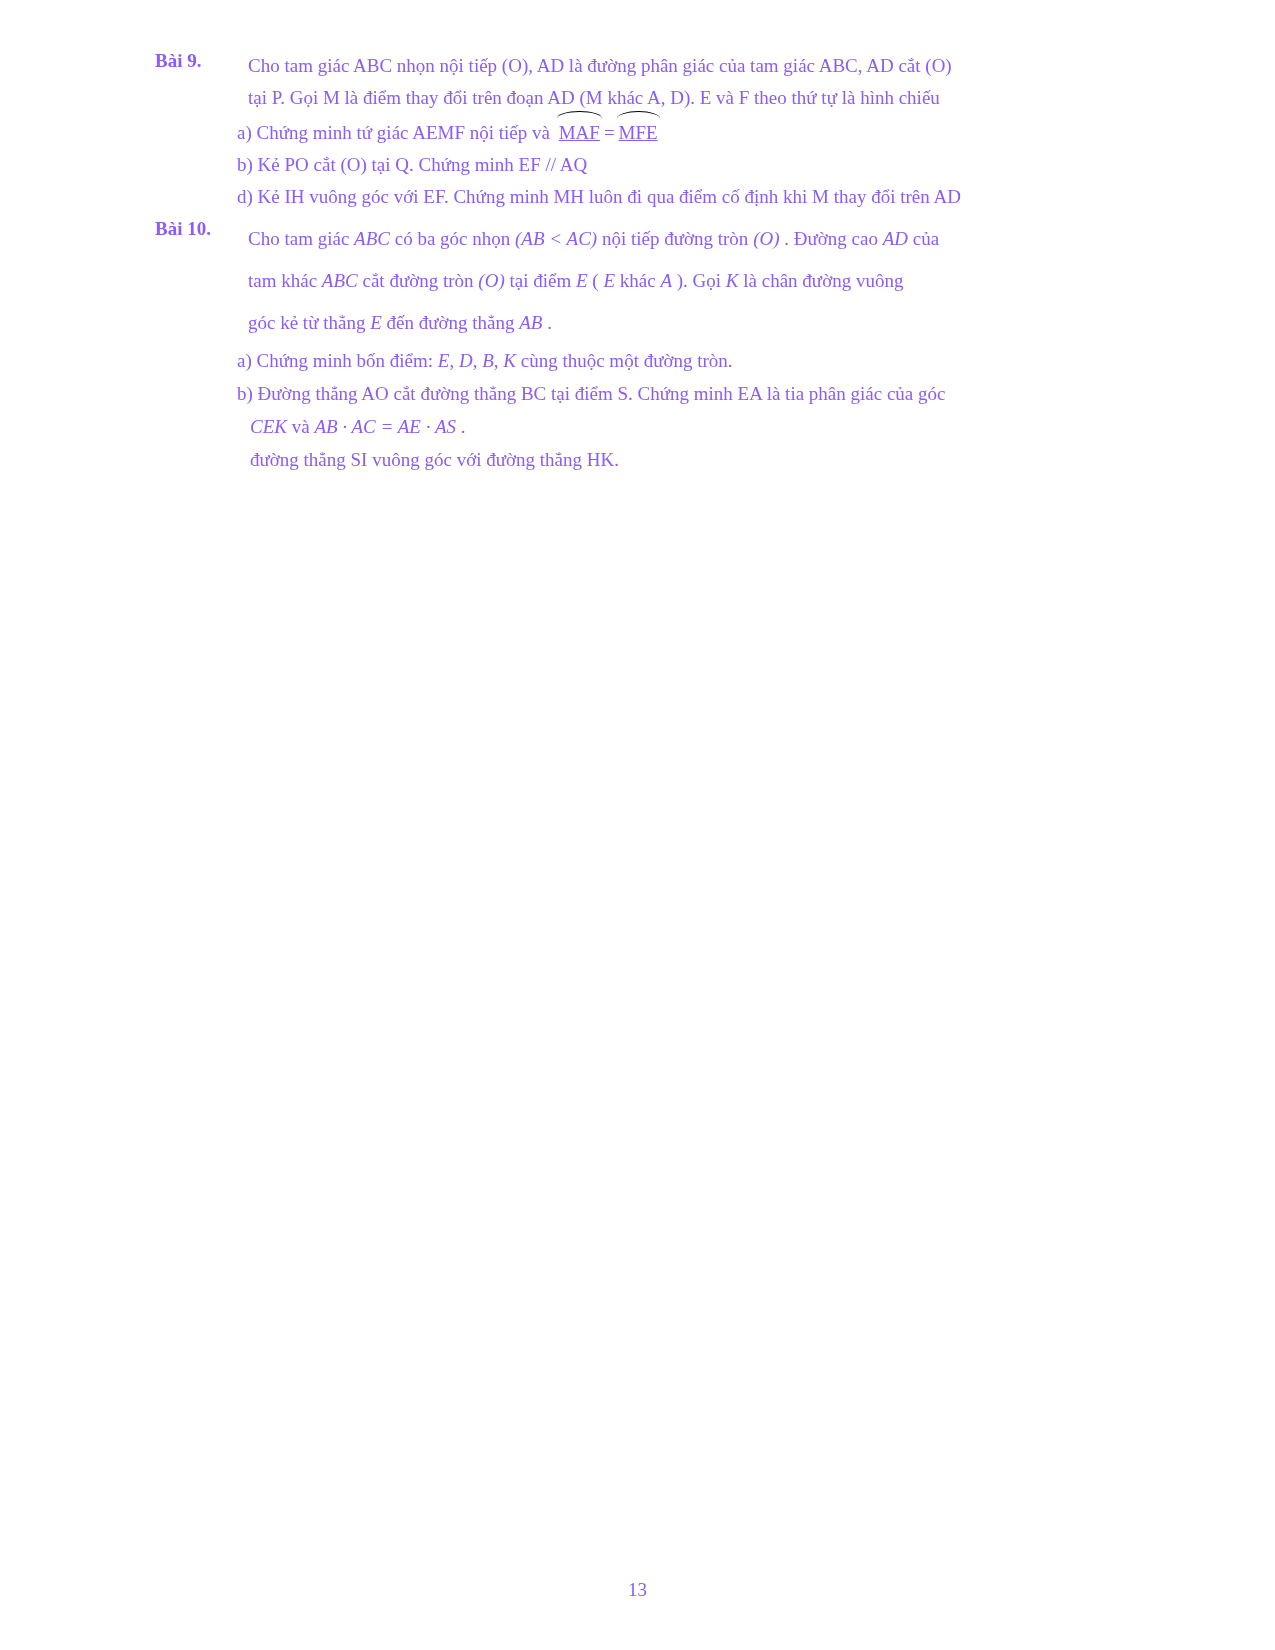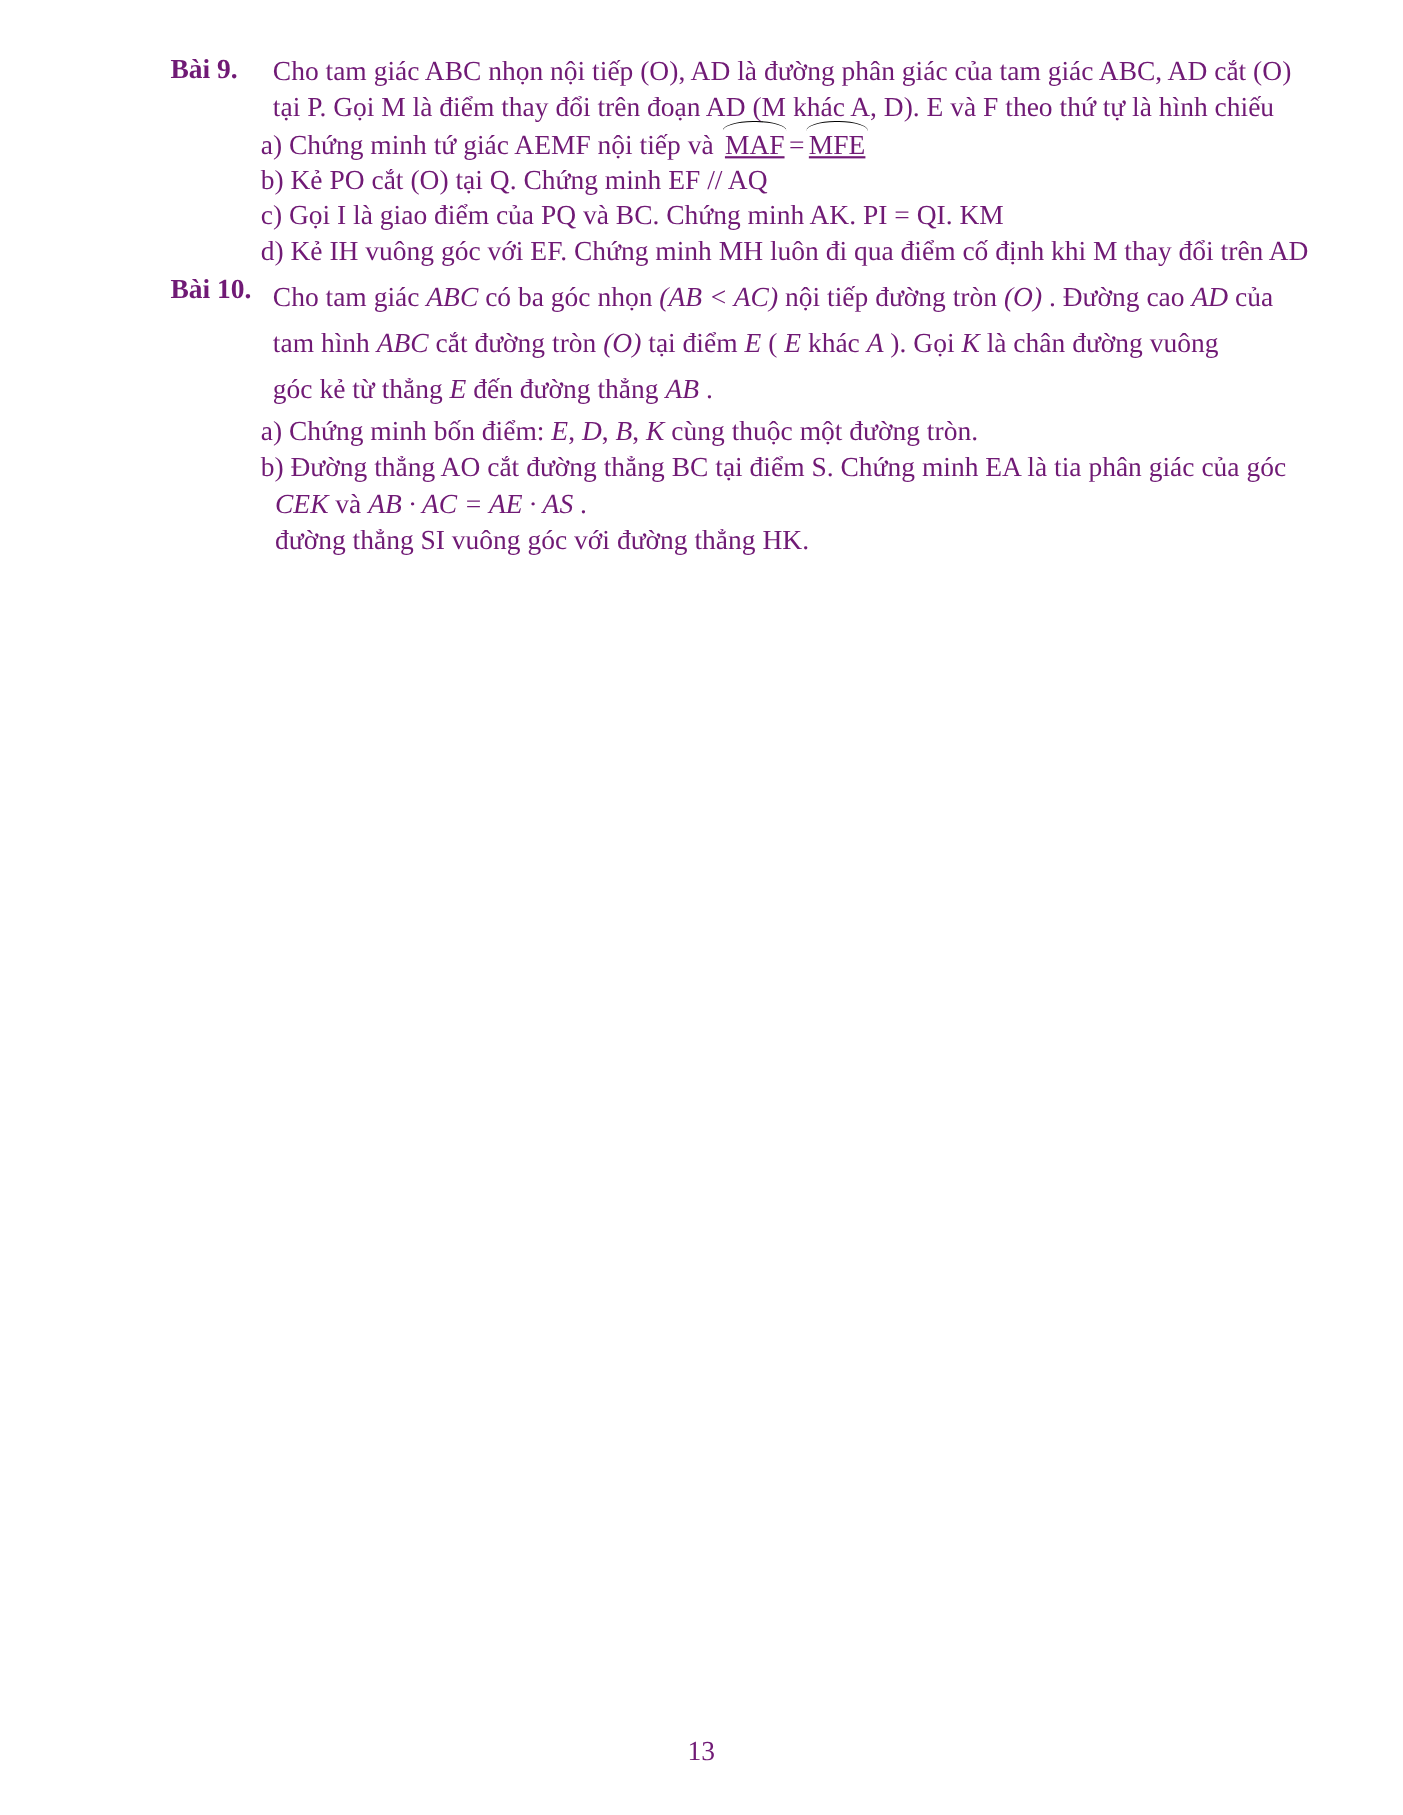"Bài 9." .page { color: #701a75 -> #8b5cf6; font-size: 25px -> 19px }
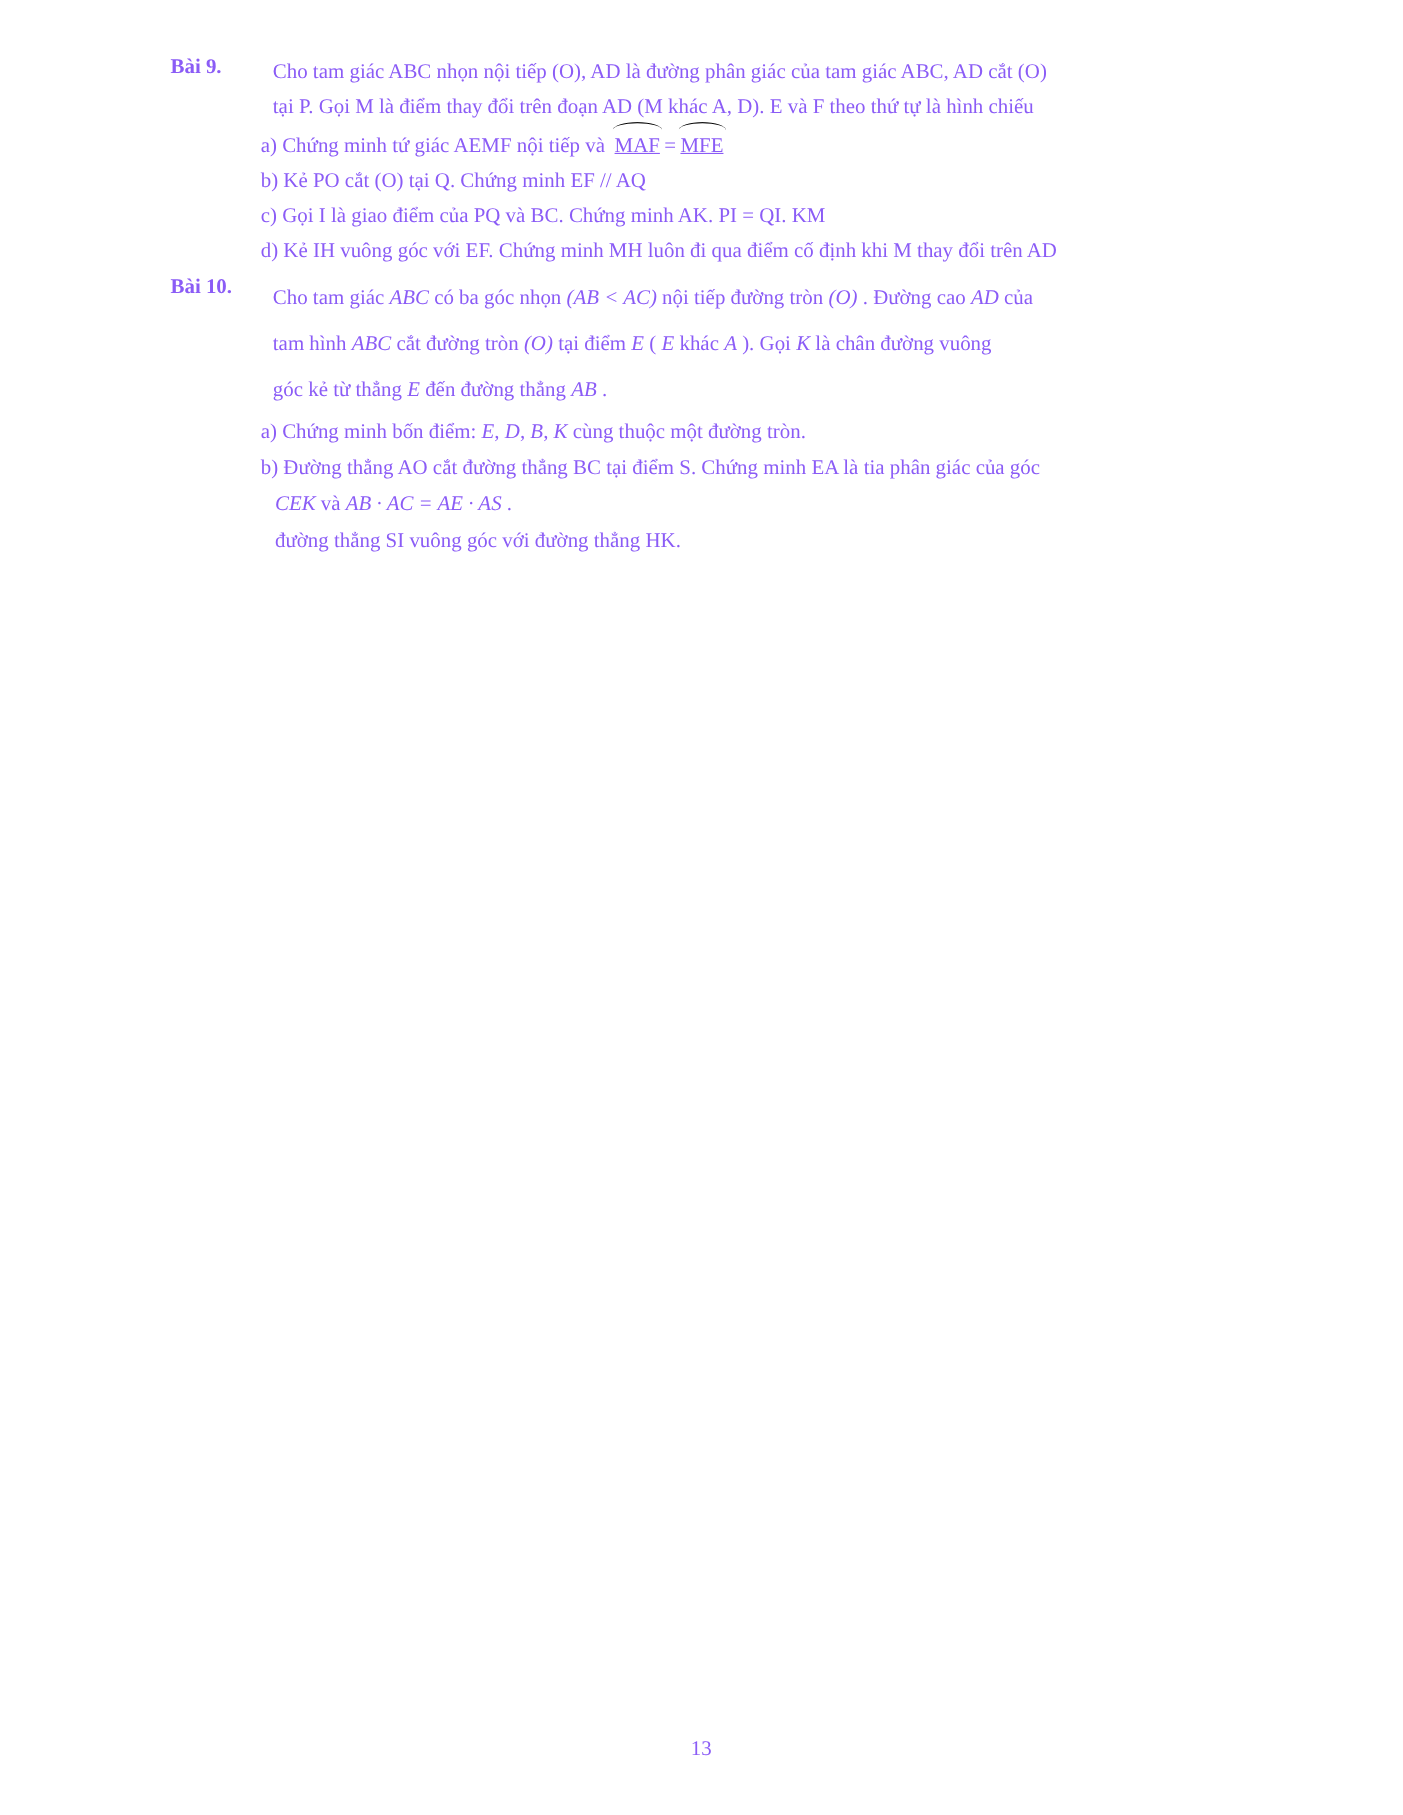"c) Gọi I là giao" div.line { html: <div><span>c) Gọi I là giao điểm của PQ và BC. Chứng minh AK. PI = QI. KM</span></div> -> none }
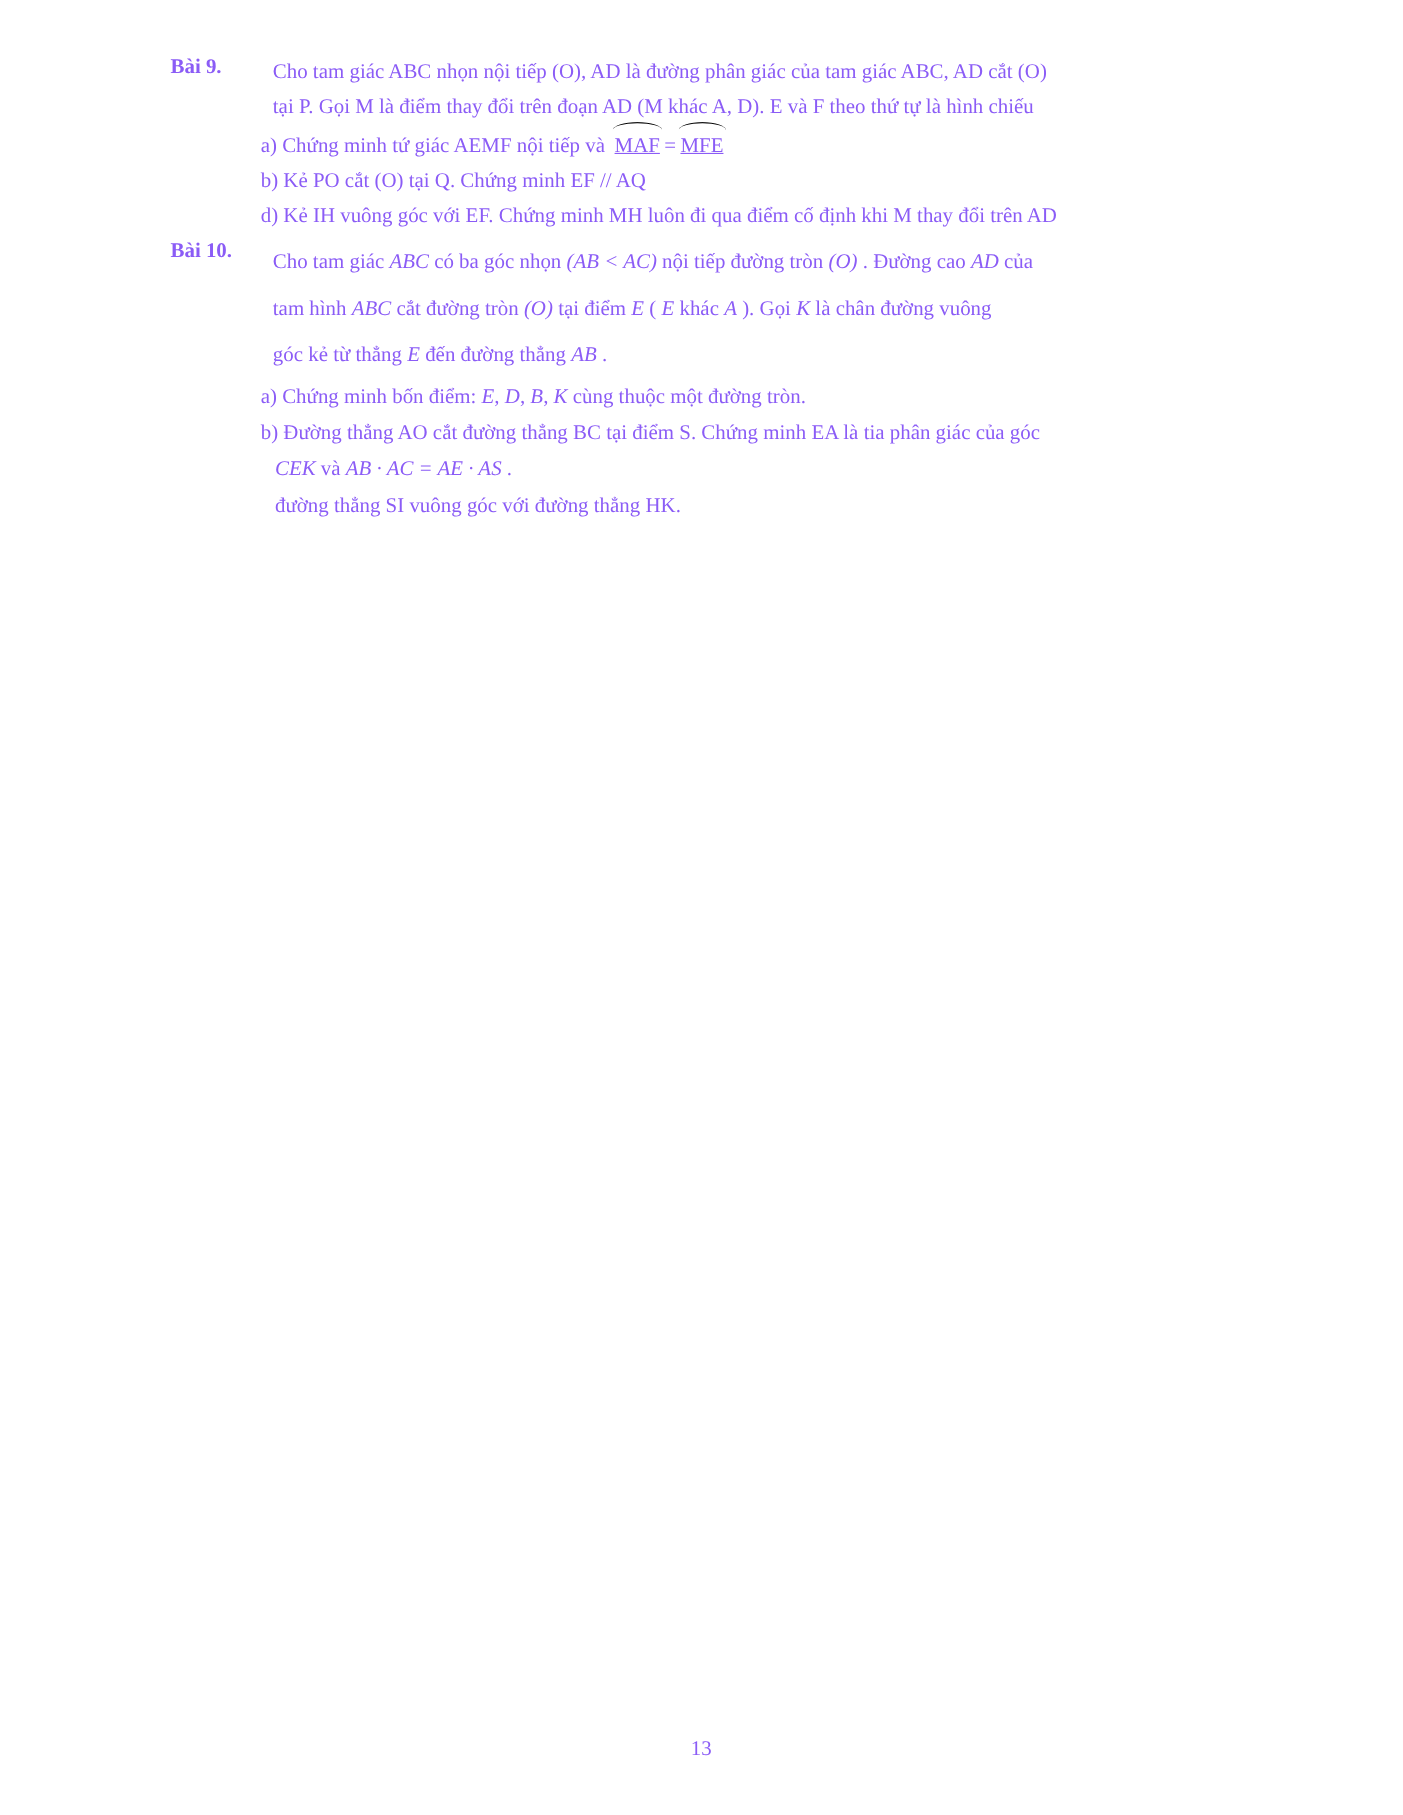"tam hình" span { text: hình -> khác }
